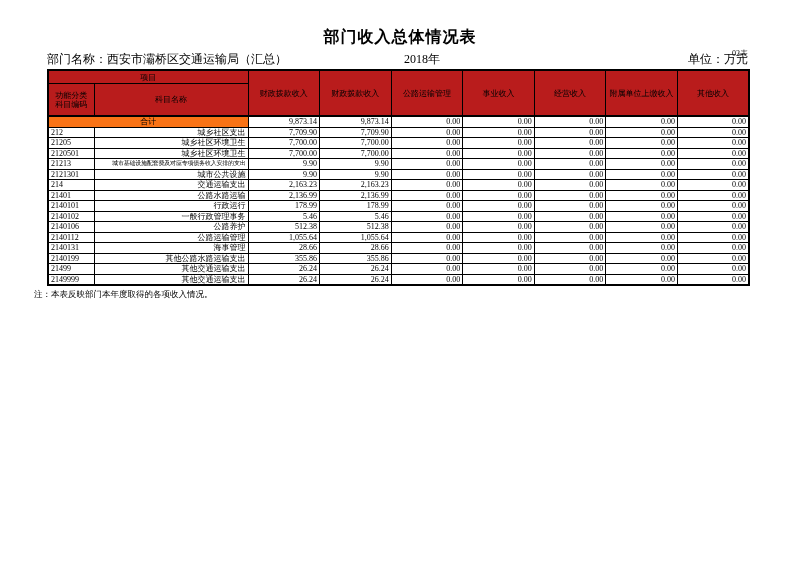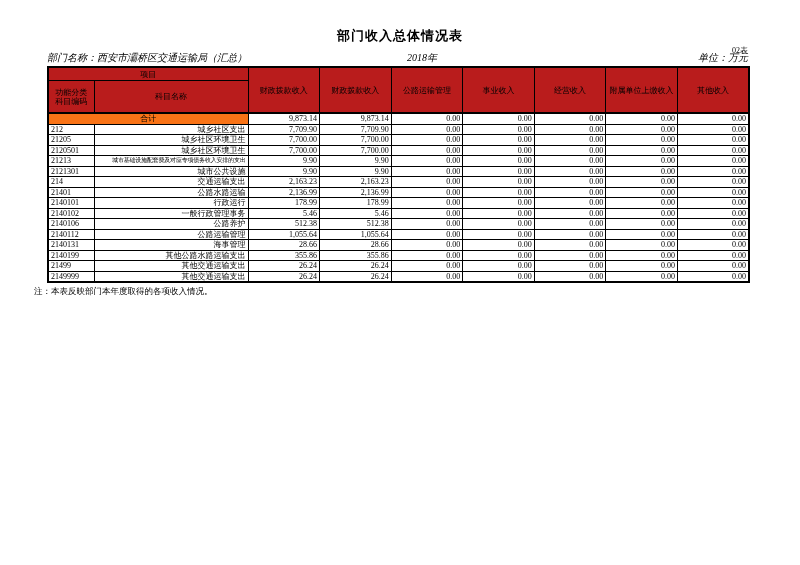"部门收入总体情况表" .title { font-size: 13px -> 16px }
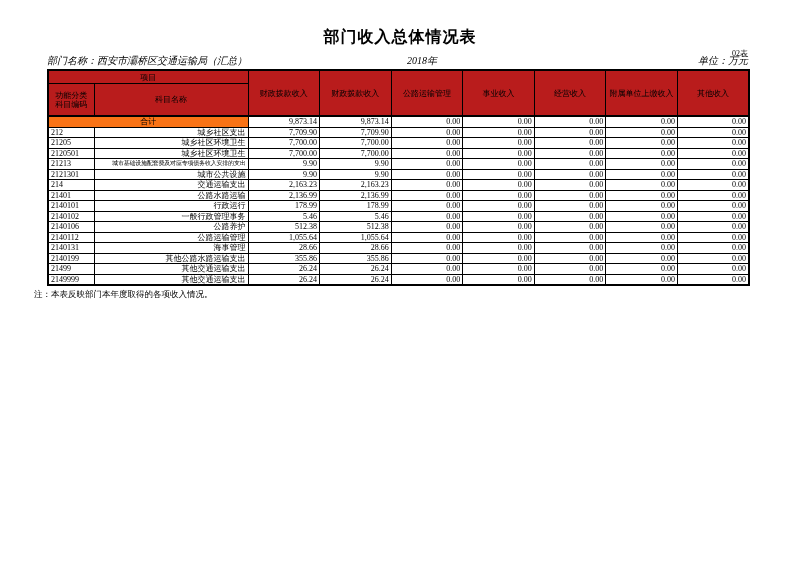"部门名称：西安市灞桥区交通运输局（汇总）" .meta { font-size: 10px -> 12px; font-style: italic -> none }
